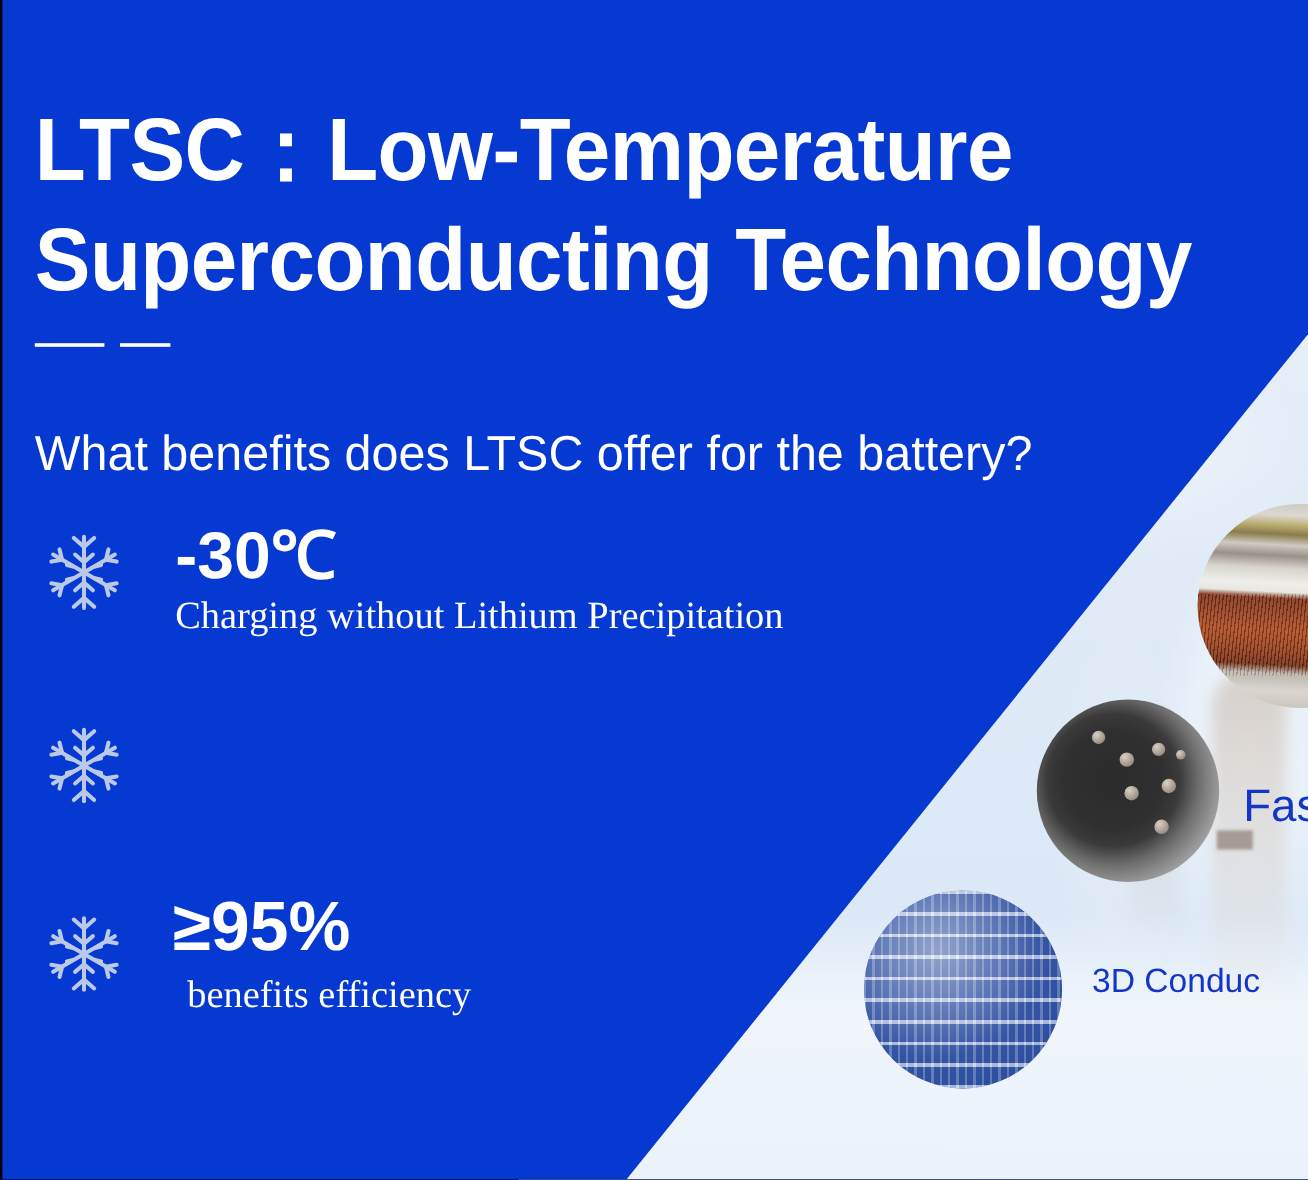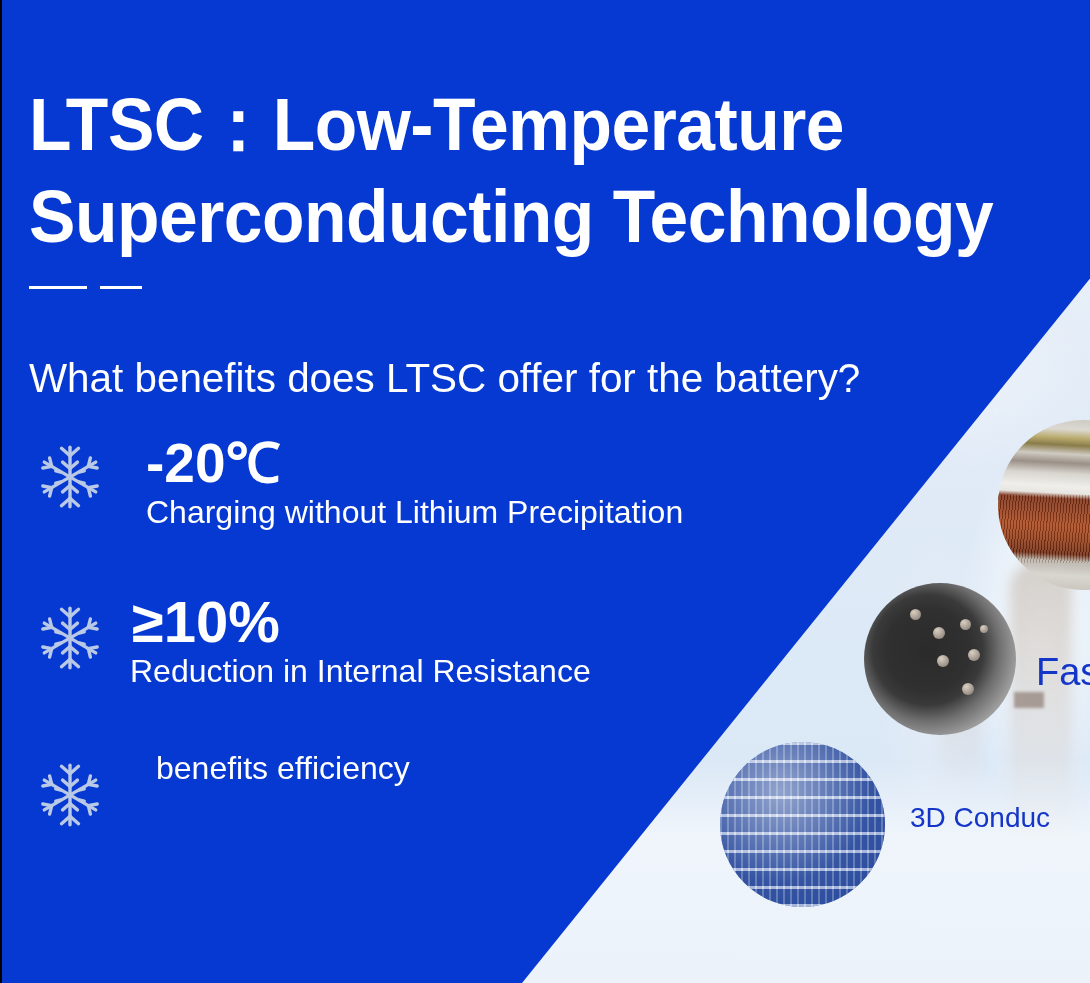"-20℃" span.value { text: -20 -> -30 }
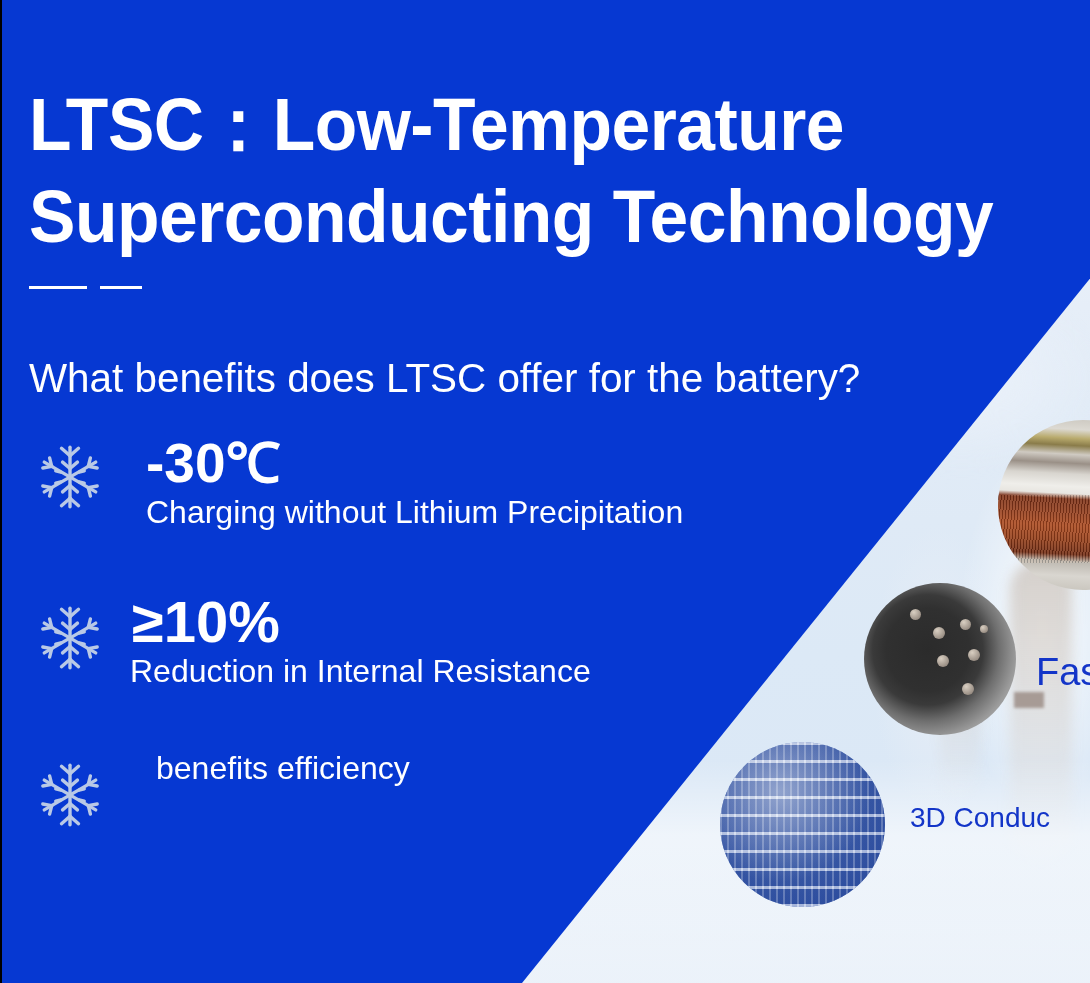"Charging without Lithium Precipitation" .benefit .caption { font-family: Liberation Sans, sans-serif -> Liberation Serif, serif }
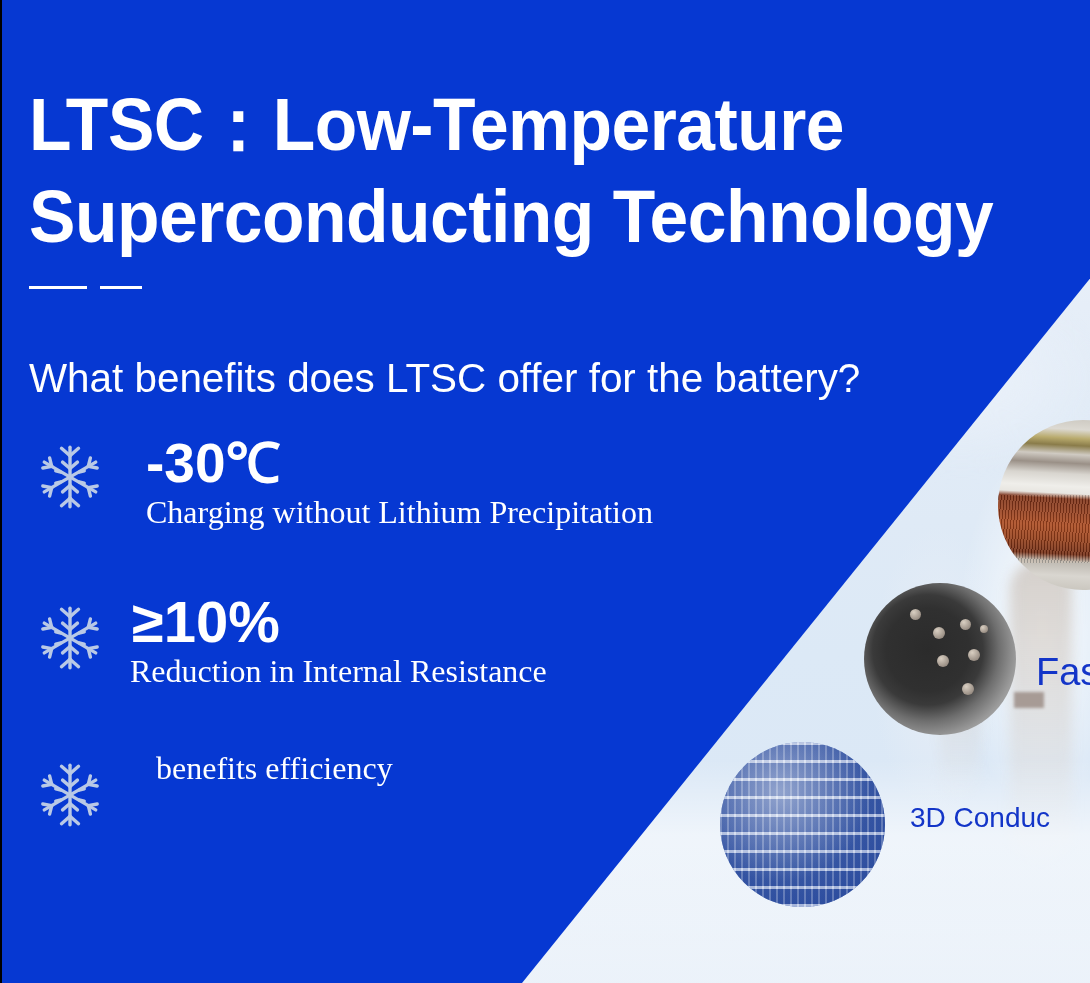"≥10%" span.texts { html: <span> <span>≥10%</span> <span>Reduction in Internal Resistance</span> </span> -> none }
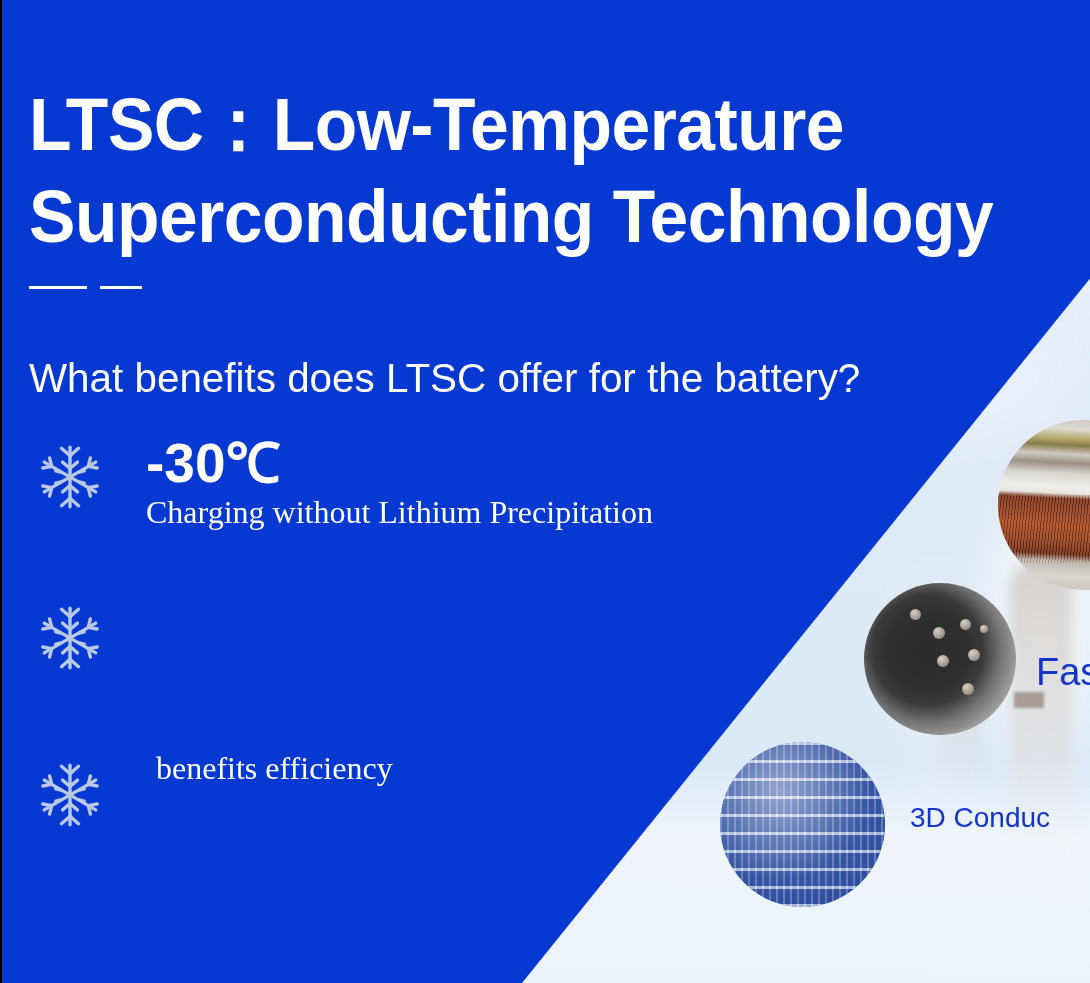"≥95%" span.value { html: none -> <span>≥95%</span> }
